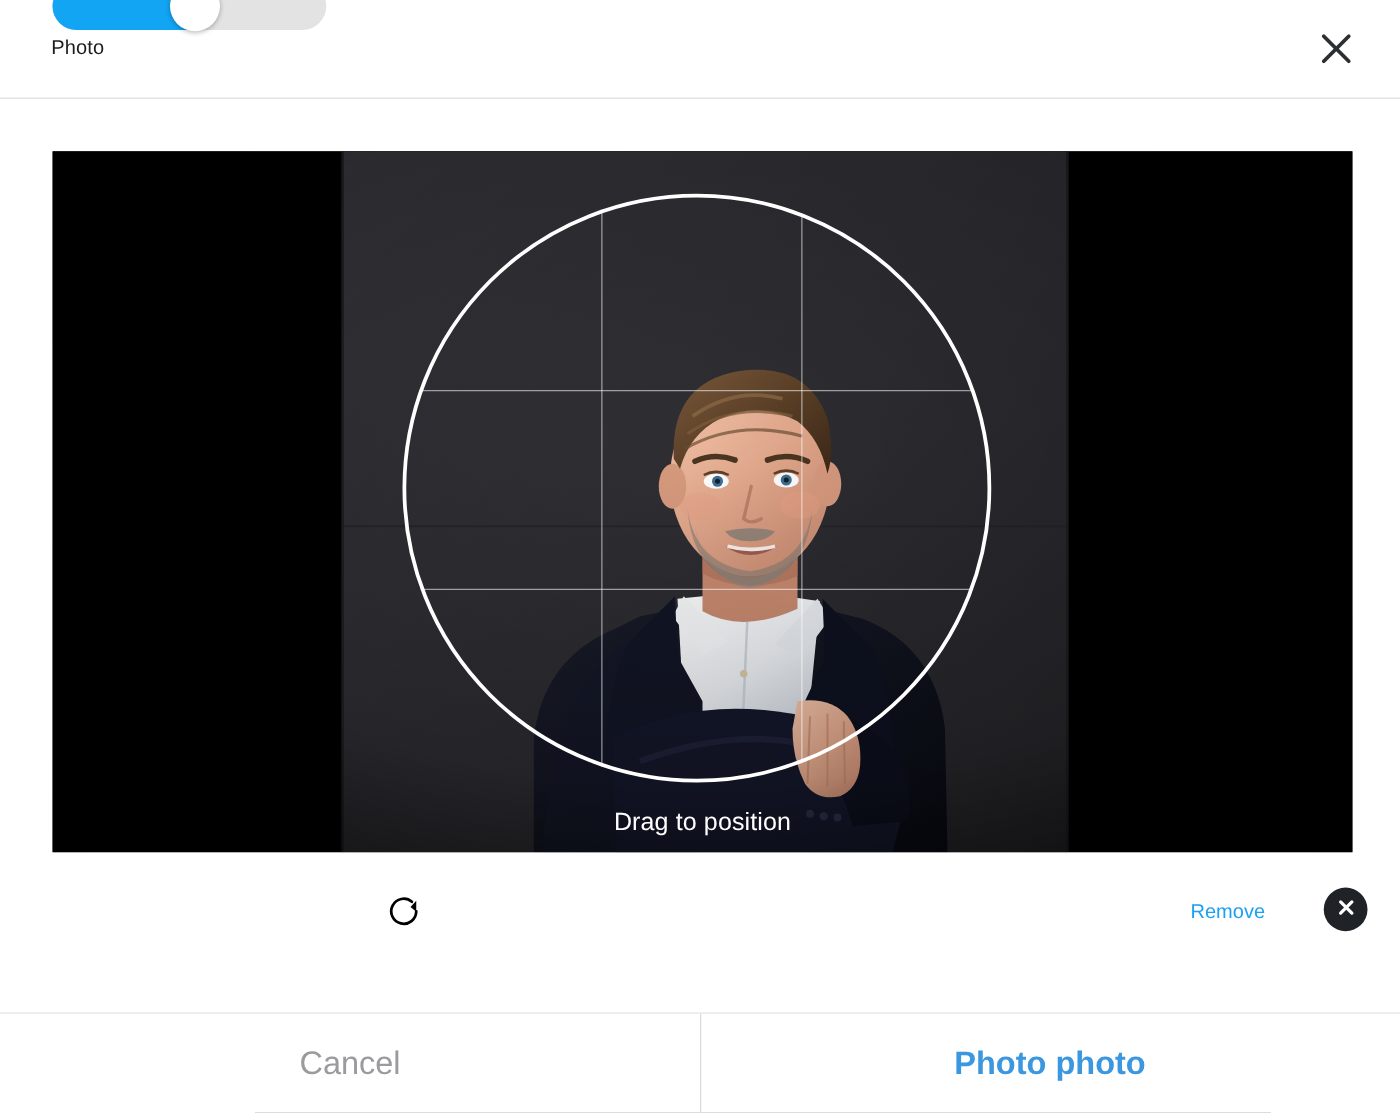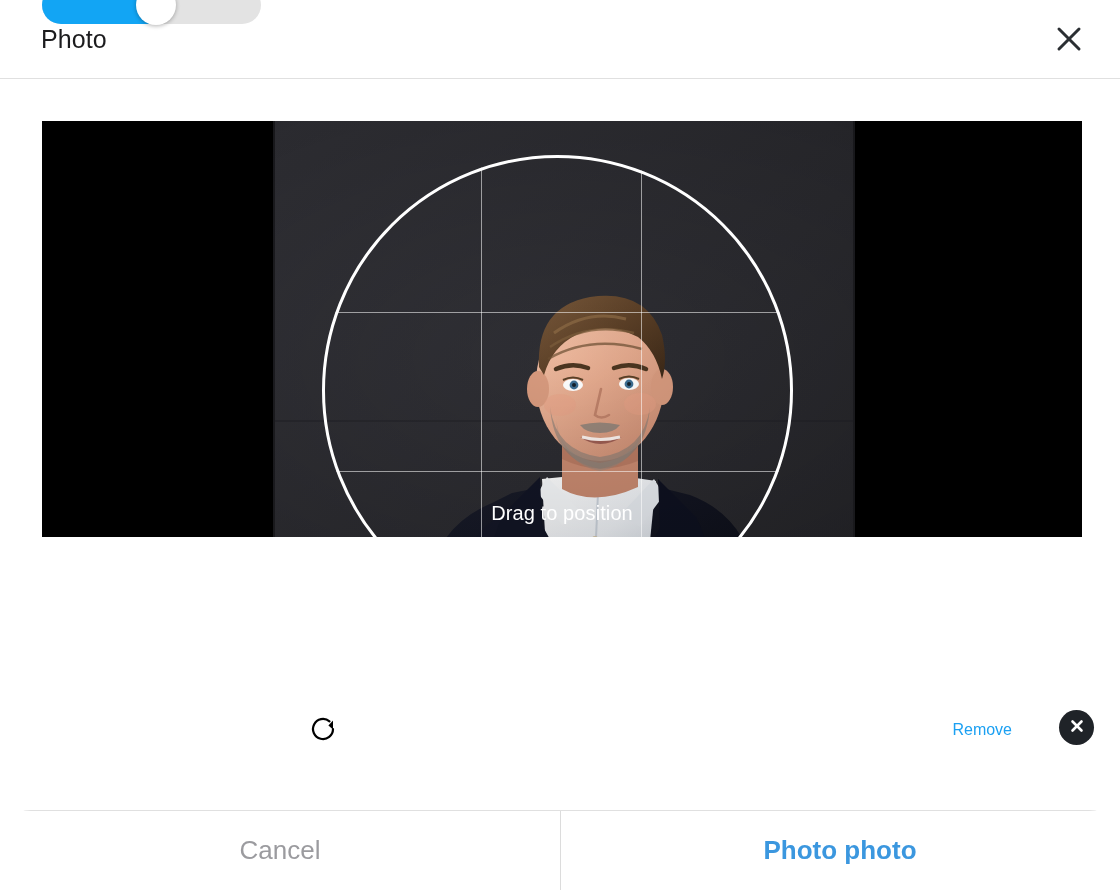"Photo" .header-title { font-size: 25px -> 16px }
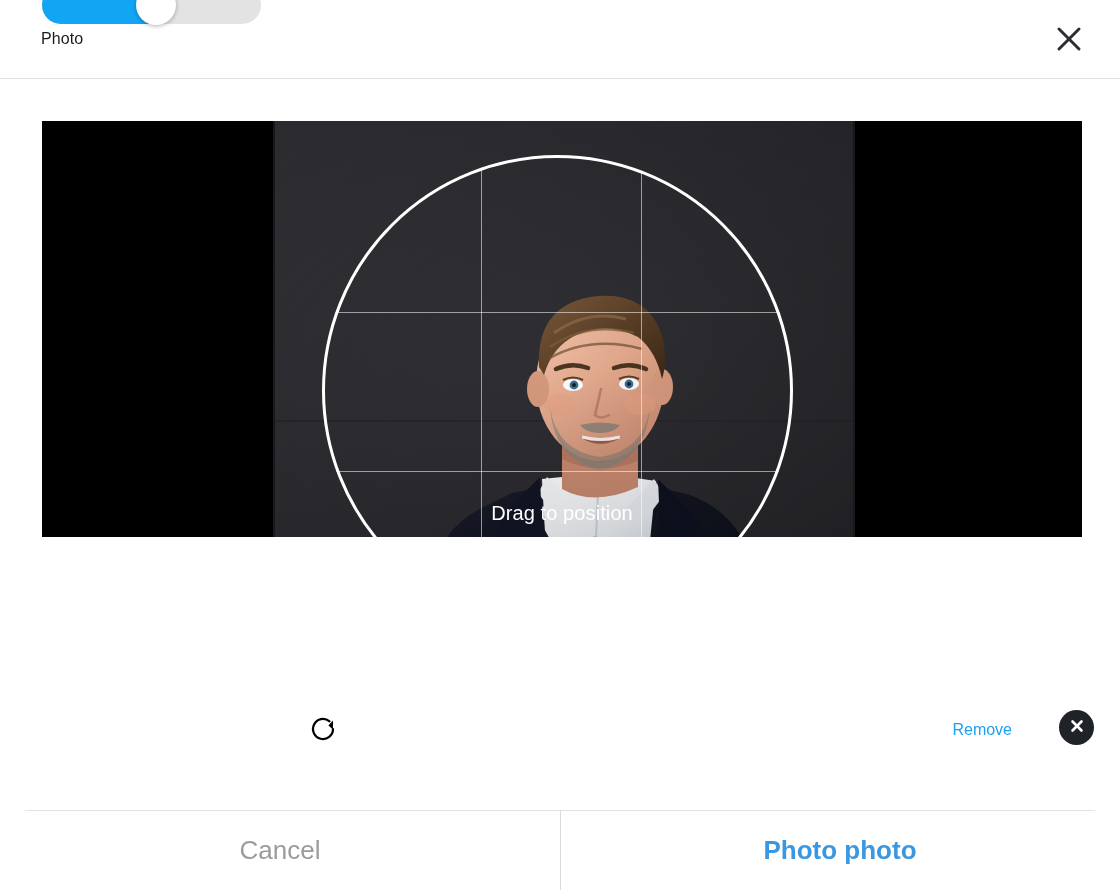"Drag to position" .photo-stage { height: 416px -> 561px }
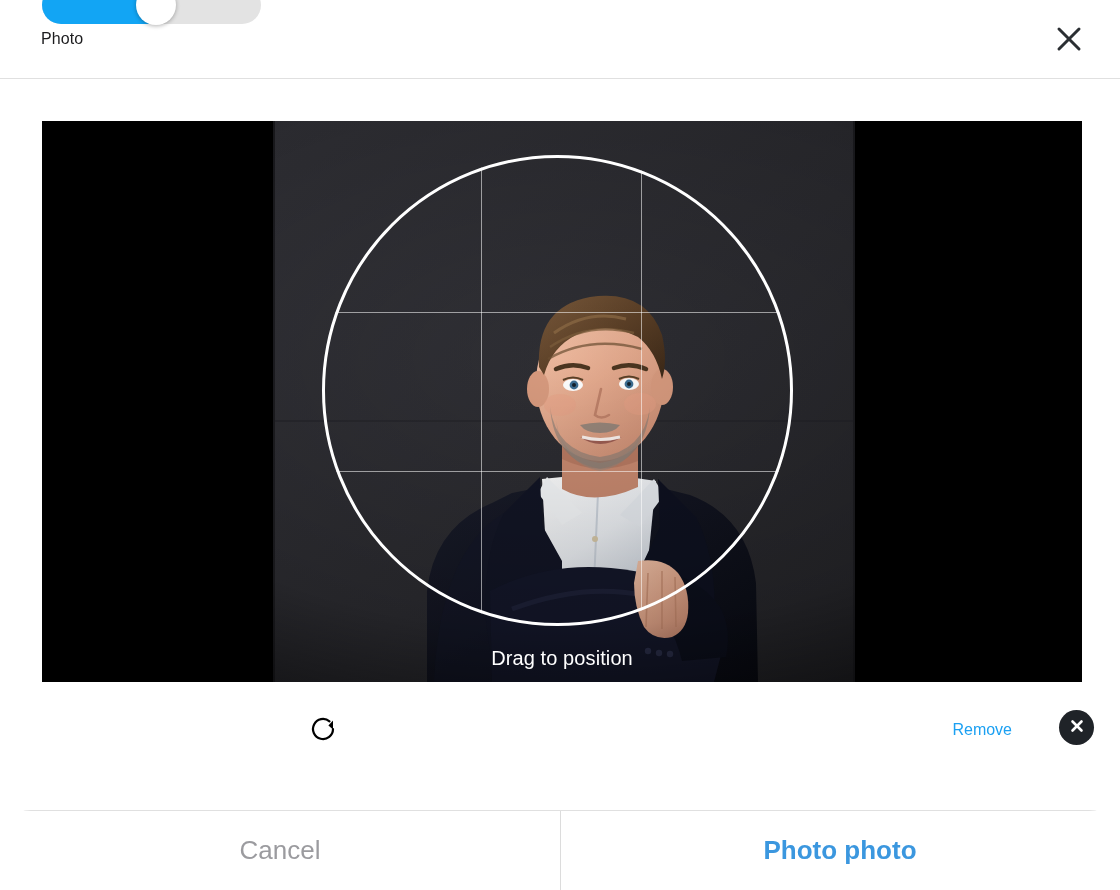"Cancel" .footer { border-radius: 31px -> none }
